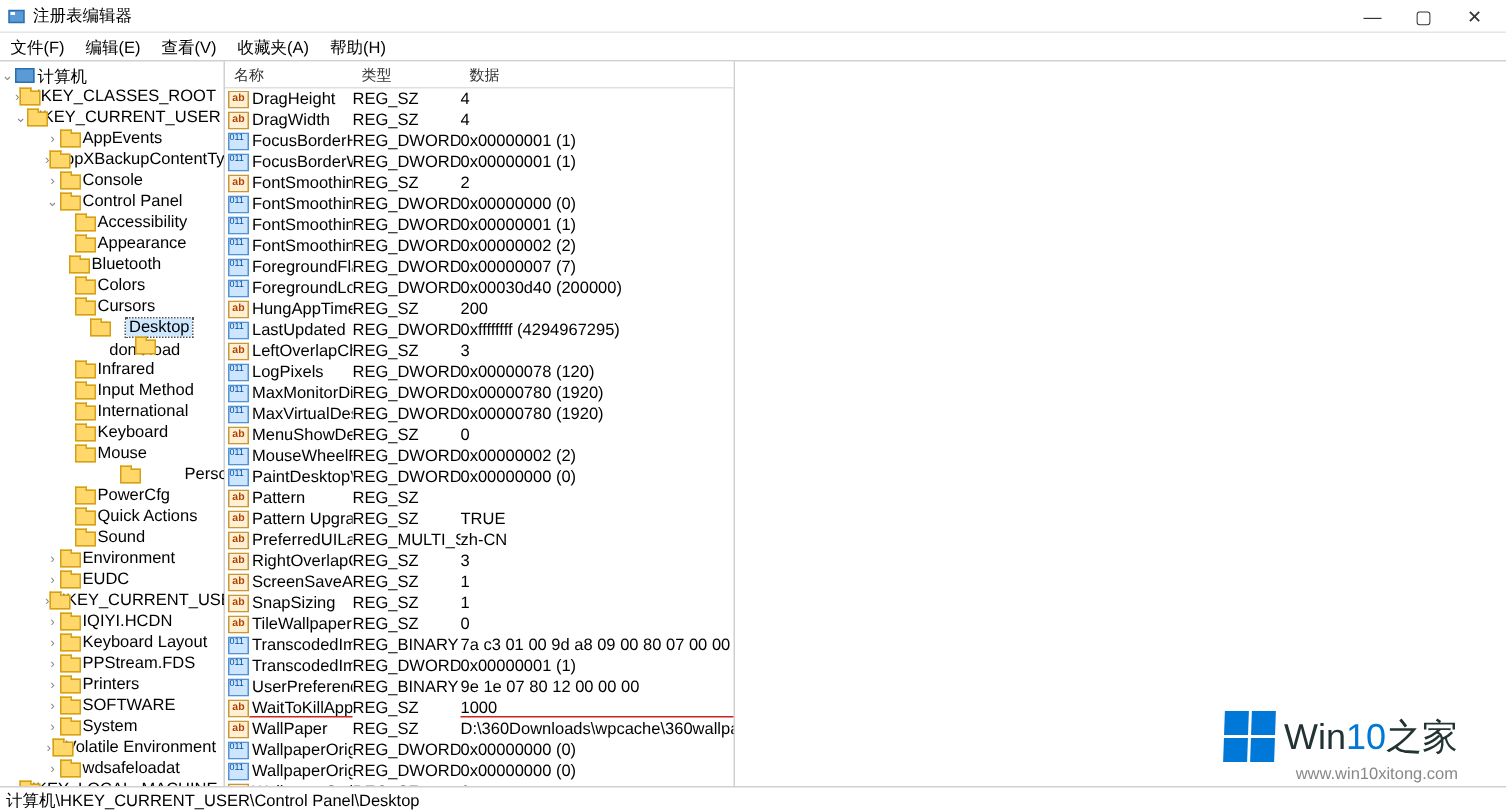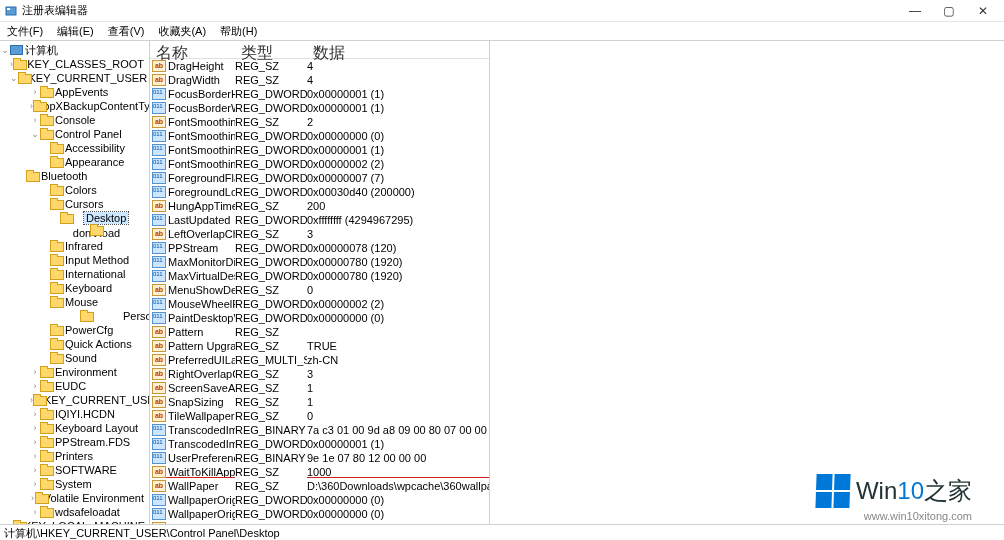"名称" .list-header { font-size: 16px -> 10px }
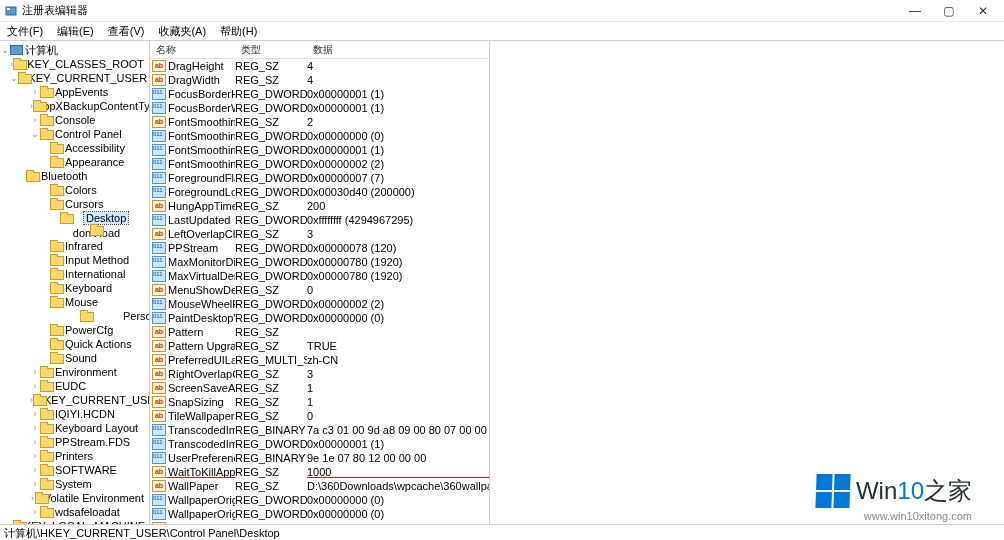"Bluetooth" div.tree-item { padding-left: 16px -> 36px }
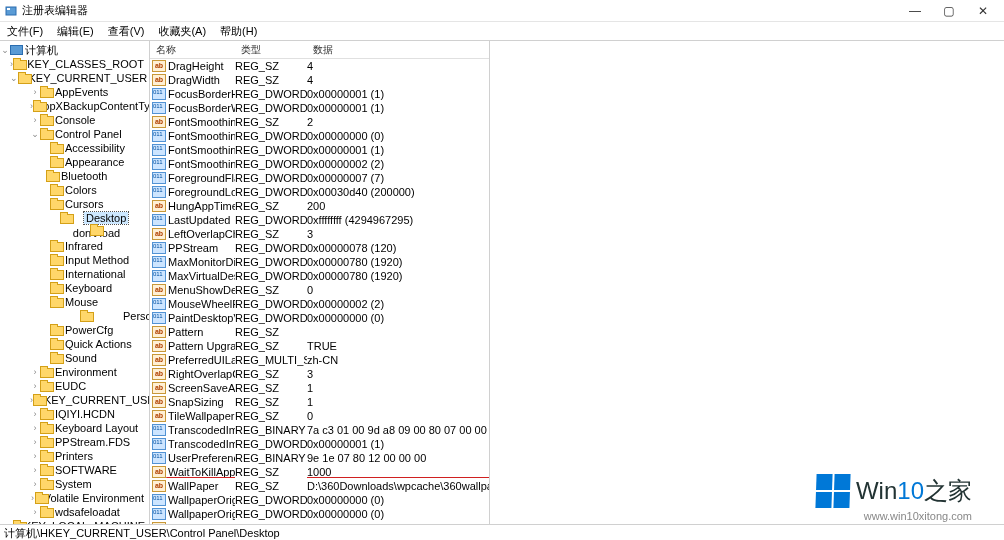"PPStream" span { text: PPStream -> LogPixels }
